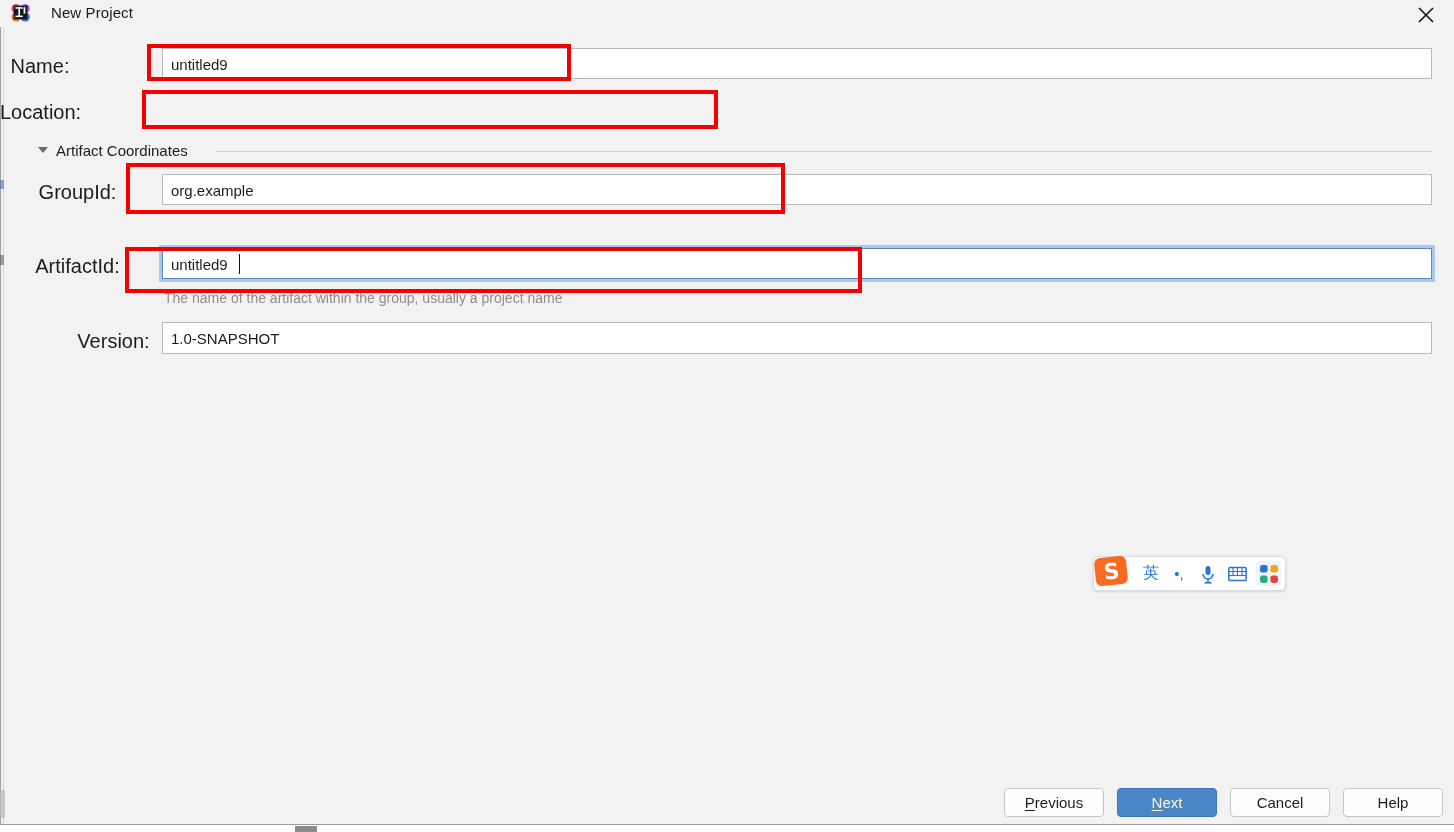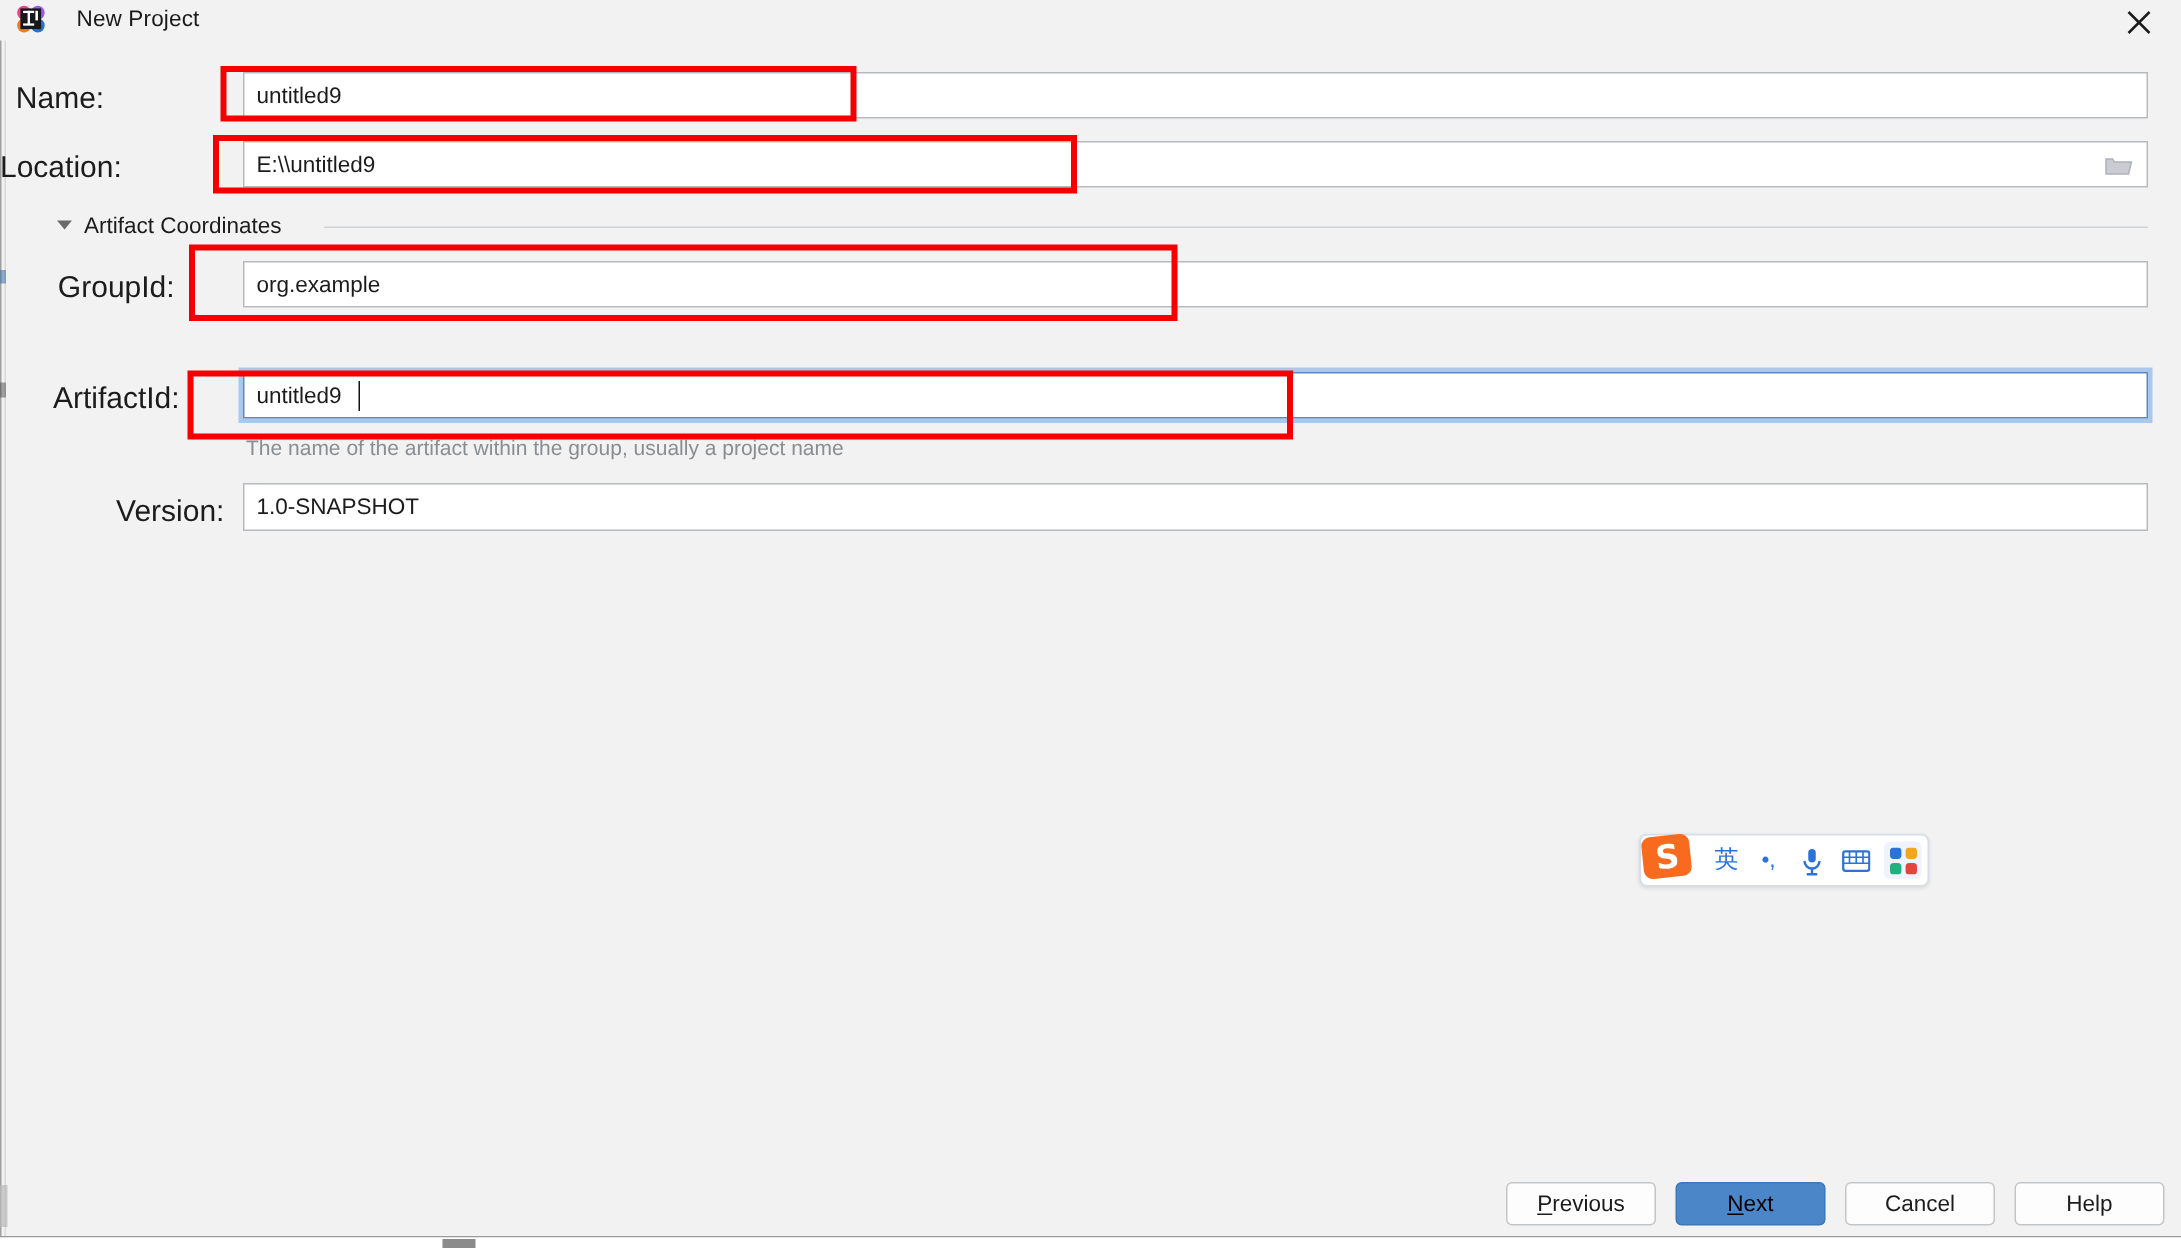"E:\\untitled9" div.field { html: <div> <span>E:\\untitled9</span> <span> <svg> <path></path> <path></path> </svg> </span> </div> -> none }
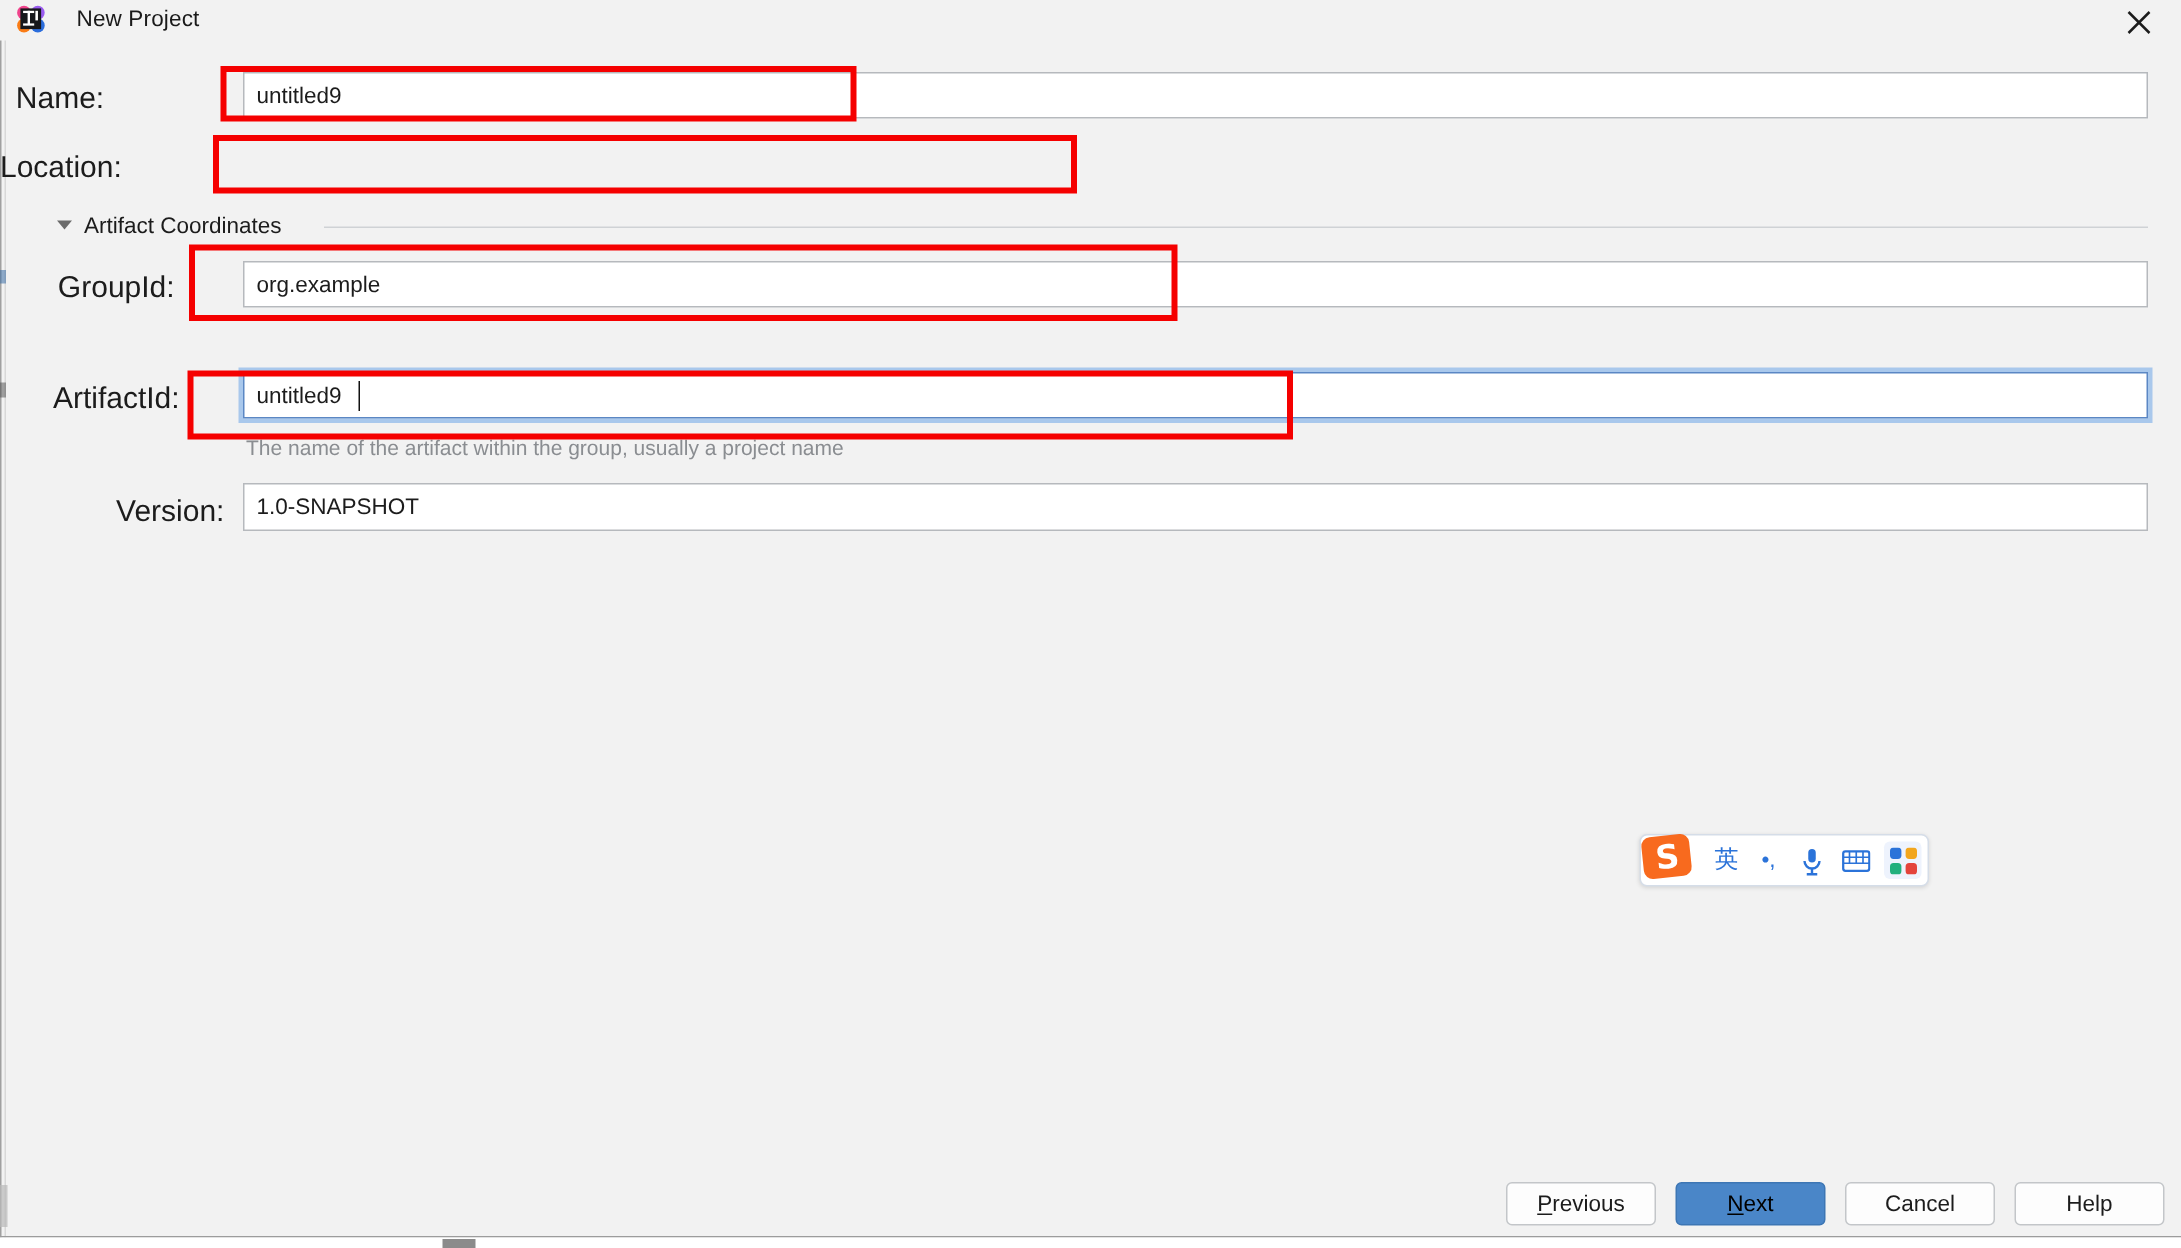"Next" .btn.primary { color: #000000 -> #fef9c3 }
